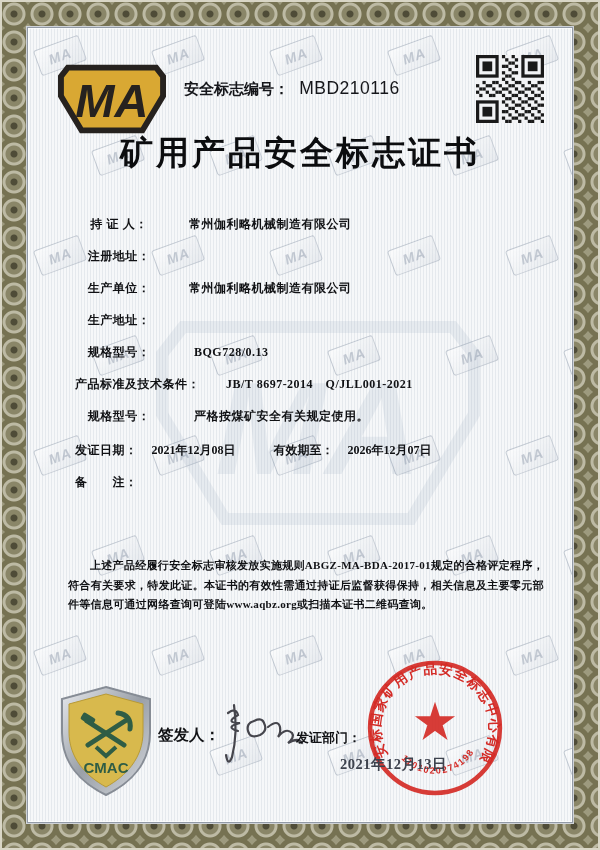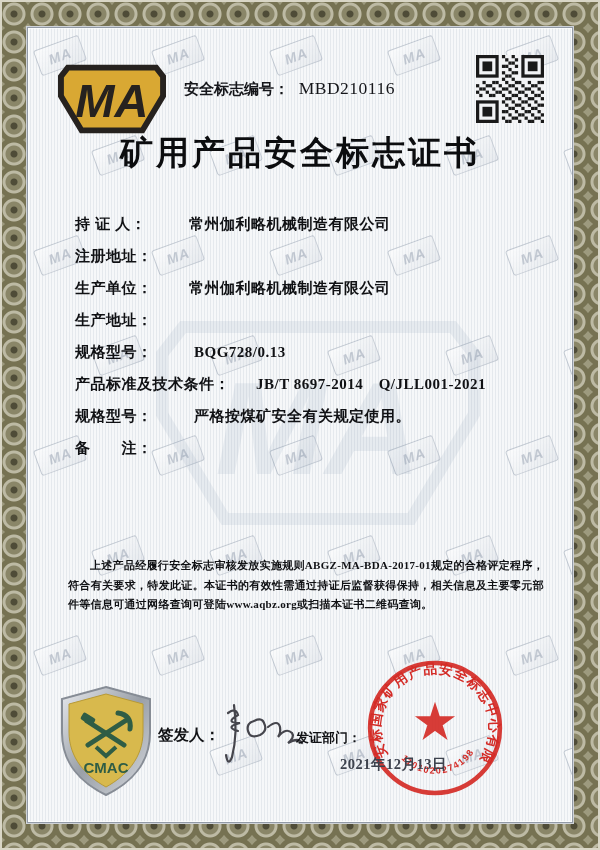"安全标志编号： MBD210116" .cert-no { font-family: Liberation Serif, serif -> Liberation Sans, sans-serif }
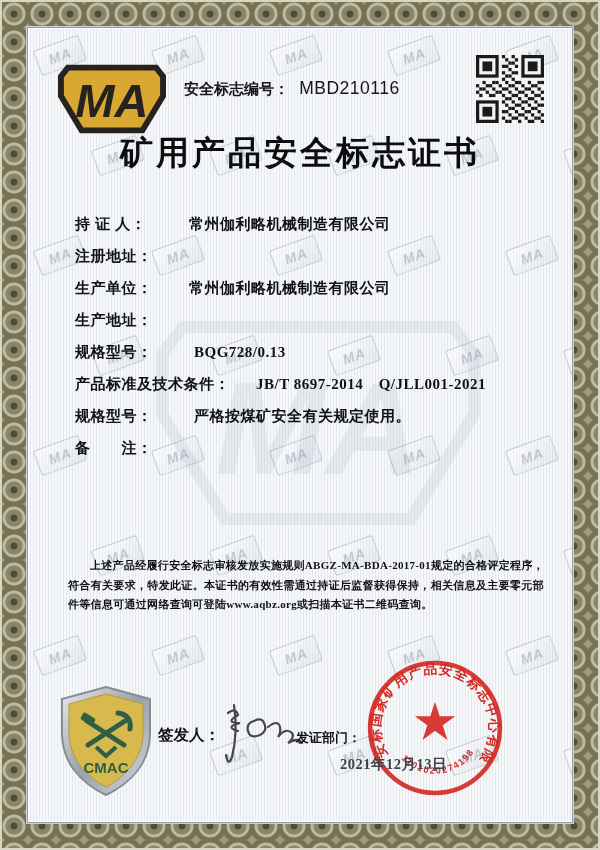"持 证 人：" .fields { font-size: 15px -> 12px; text-align: none -> center }
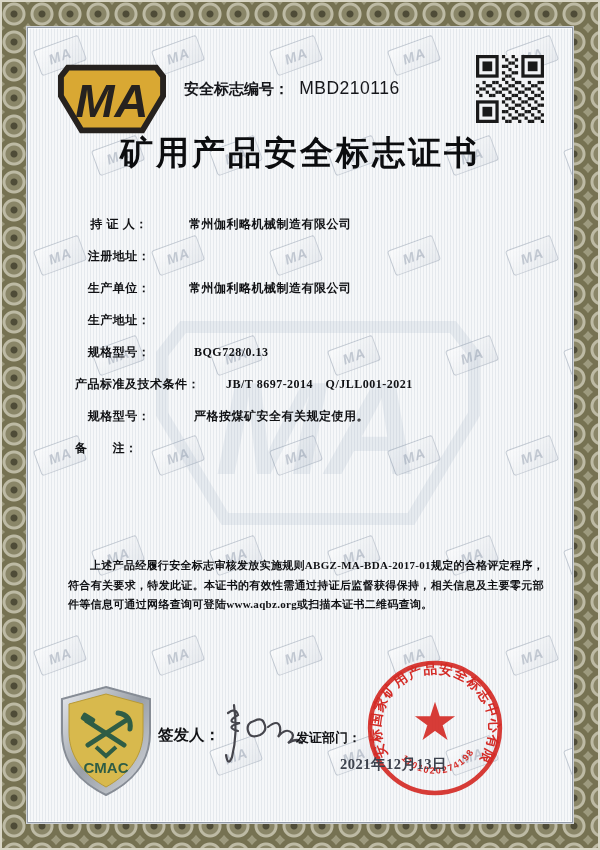"发证日期：" div.row { html: none -> <div> <span>发证日期：</span> <span>2021年12月08日</span> <span>有效期至：</span> <span>2026年12月07日</span> </div> }
